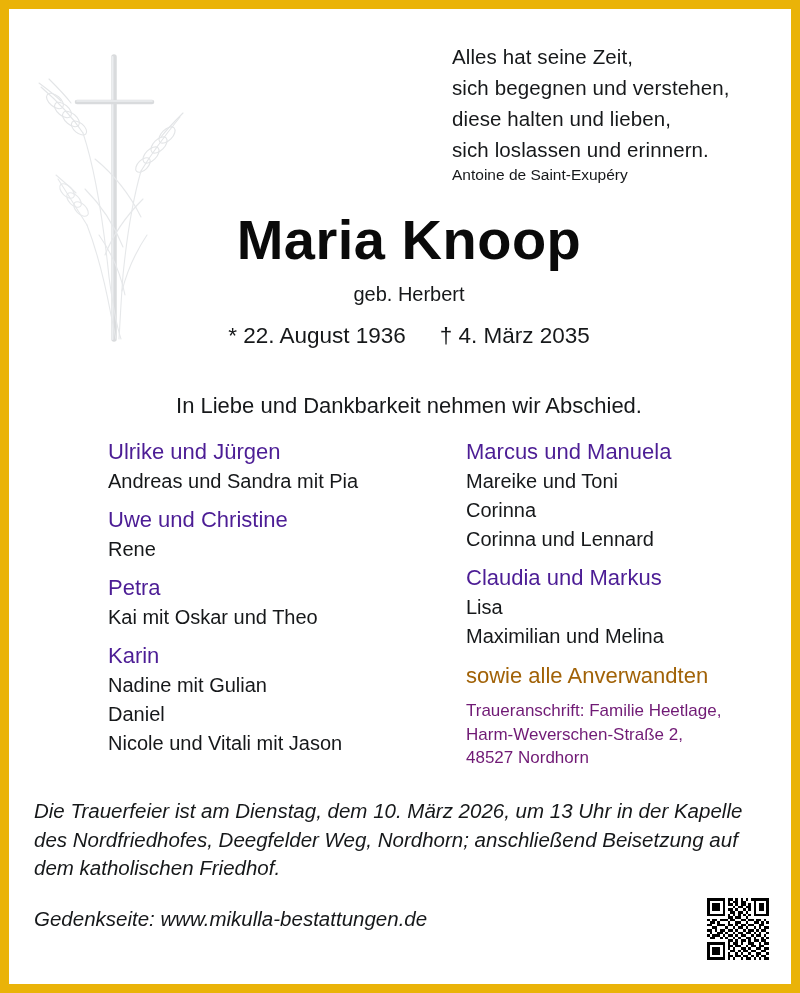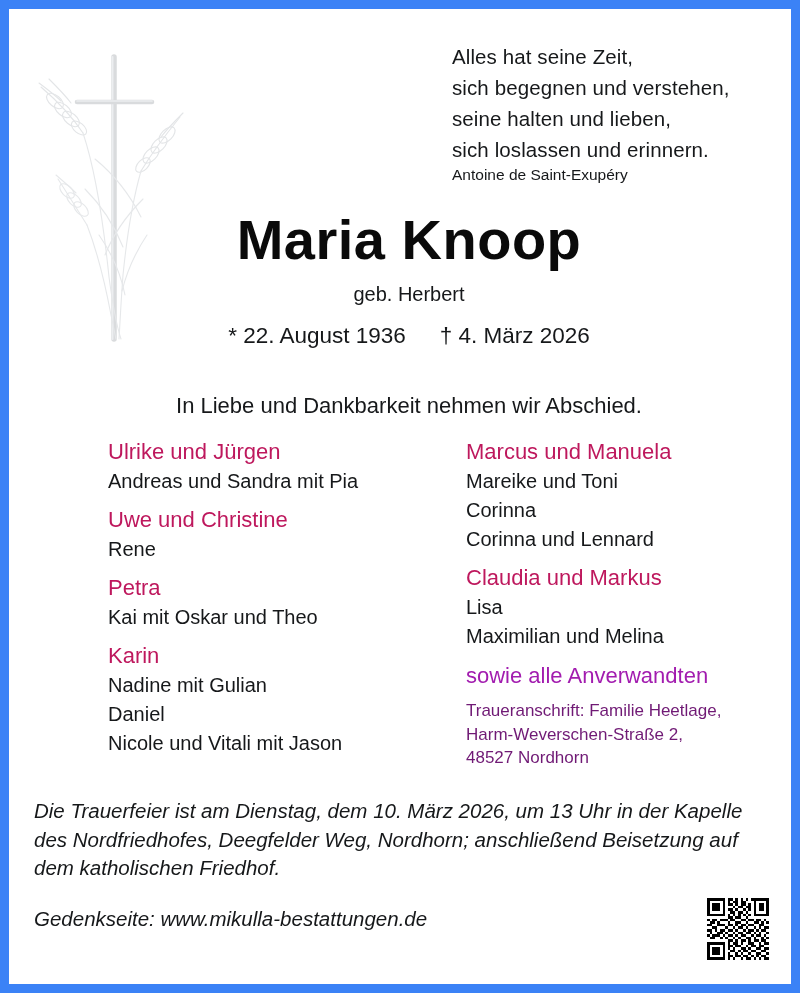"Alles hat seine Zeit," #notice { border: 9px solid #3b82f6 -> 9px solid #eab308 }
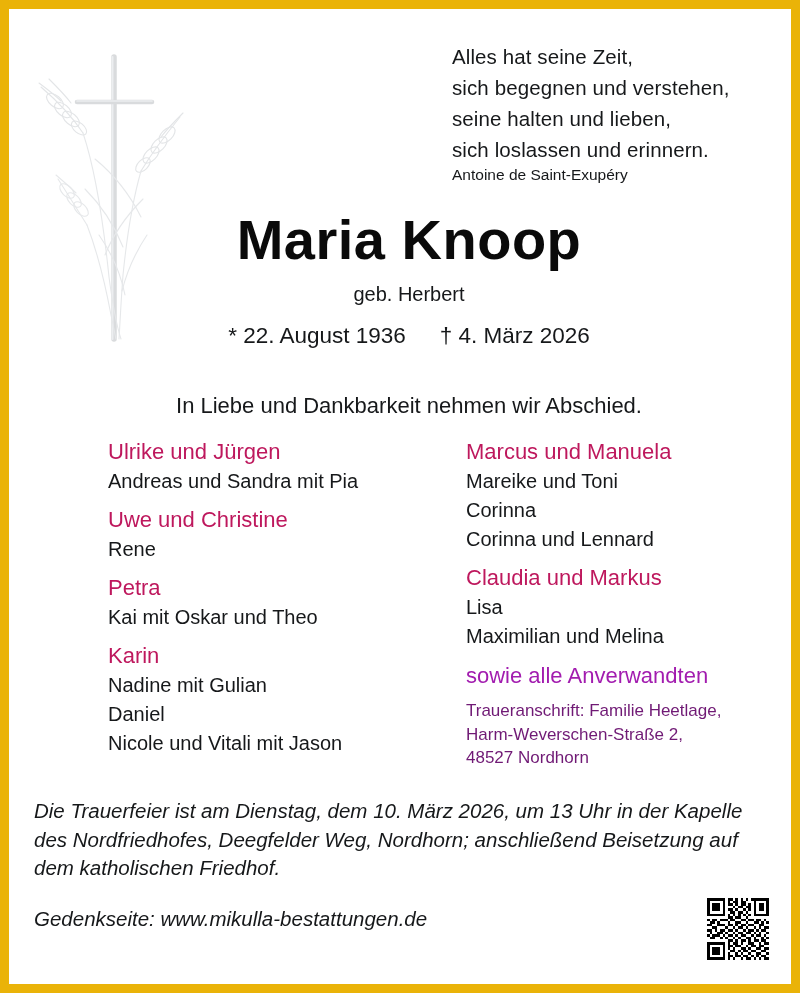"seine halten und lieben," div.quote-line { text: seine -> diese }
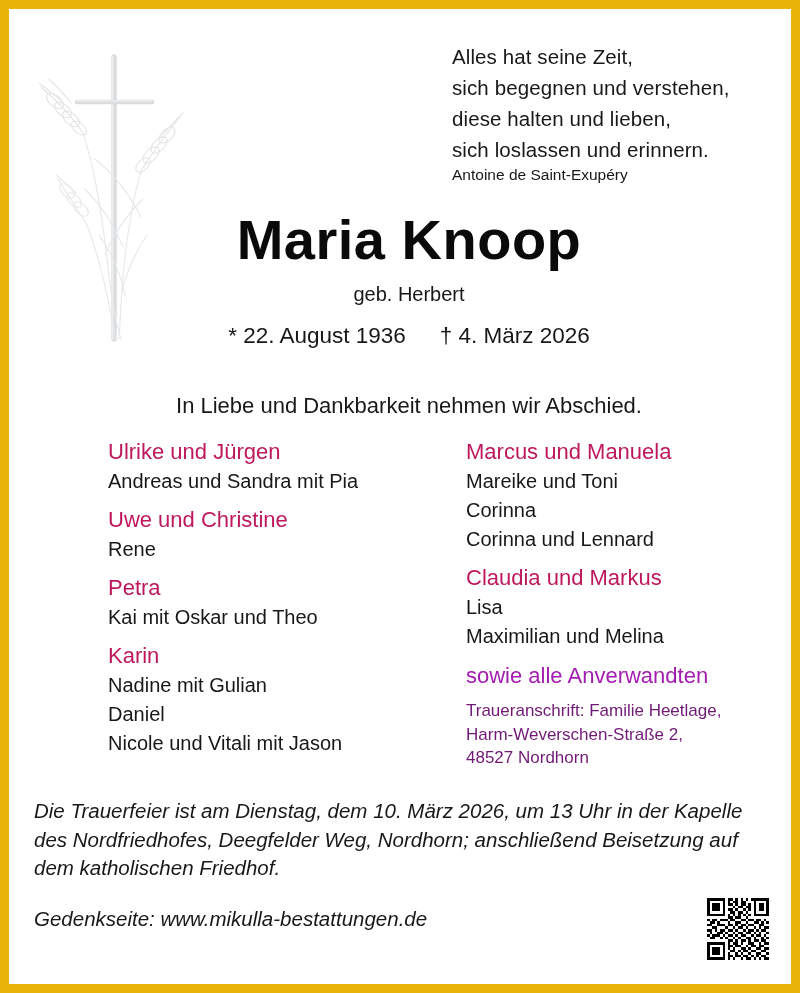"† 4. März 2026" span { text: 2026 -> 2035 }
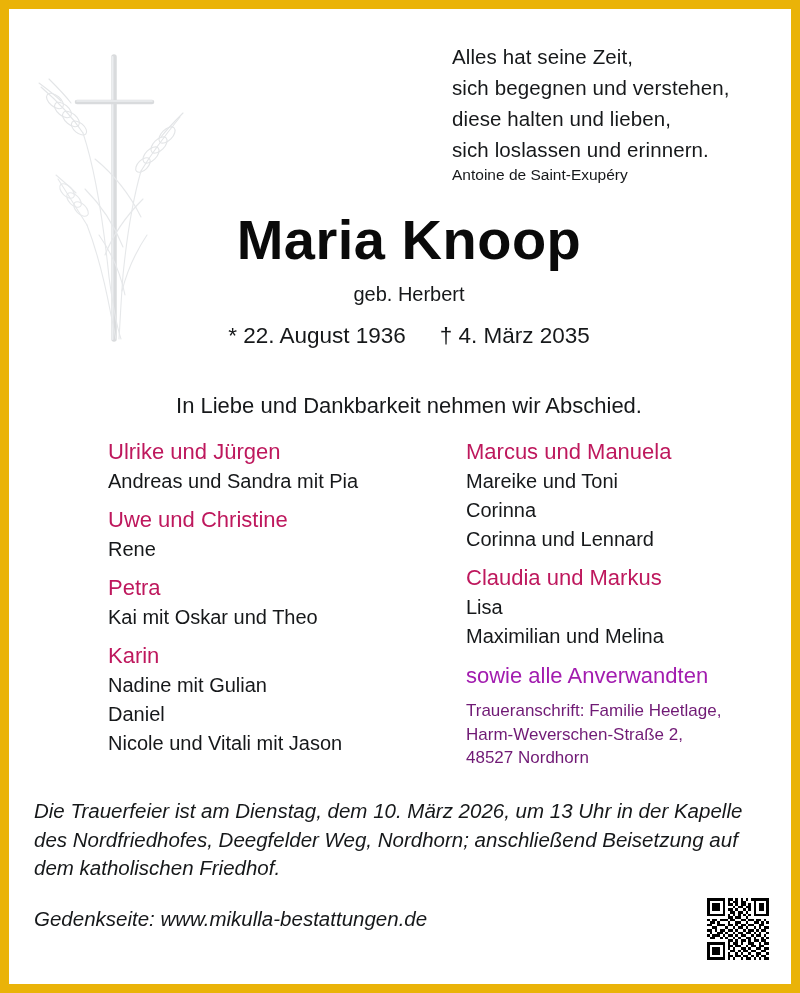"Ulrike und Jürgen" .fam-head { color: #be185d -> #4c1d95 }
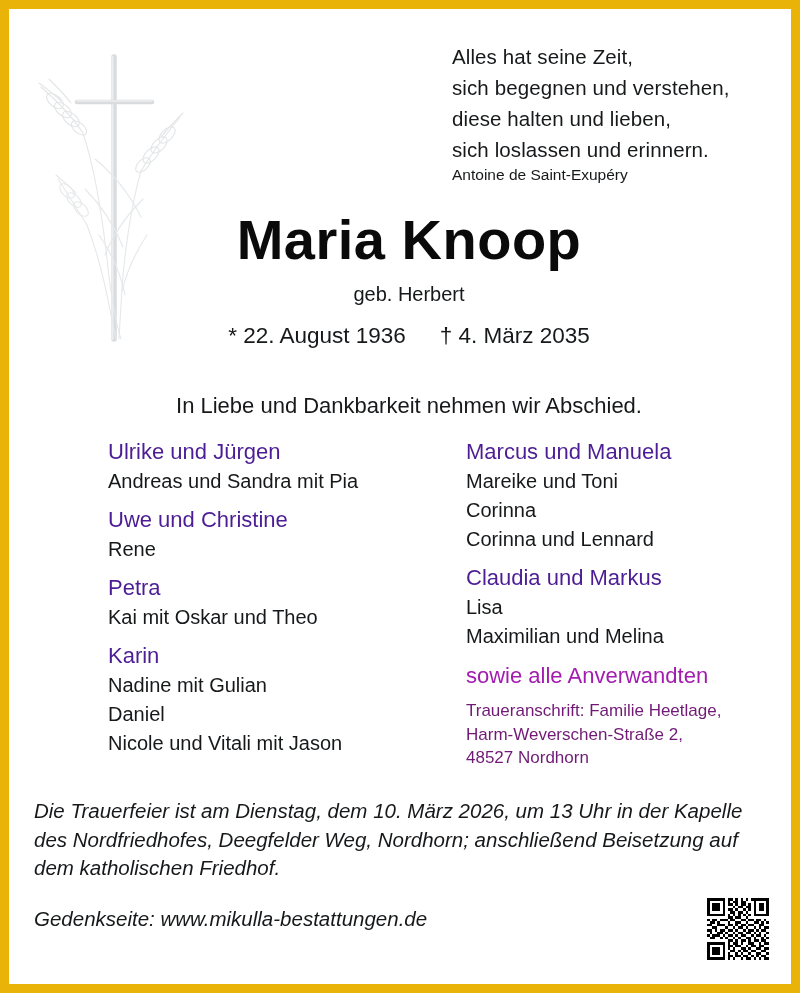"sowie alle Anverwandten" .relatives { color: #a21caf -> #a16207 }
